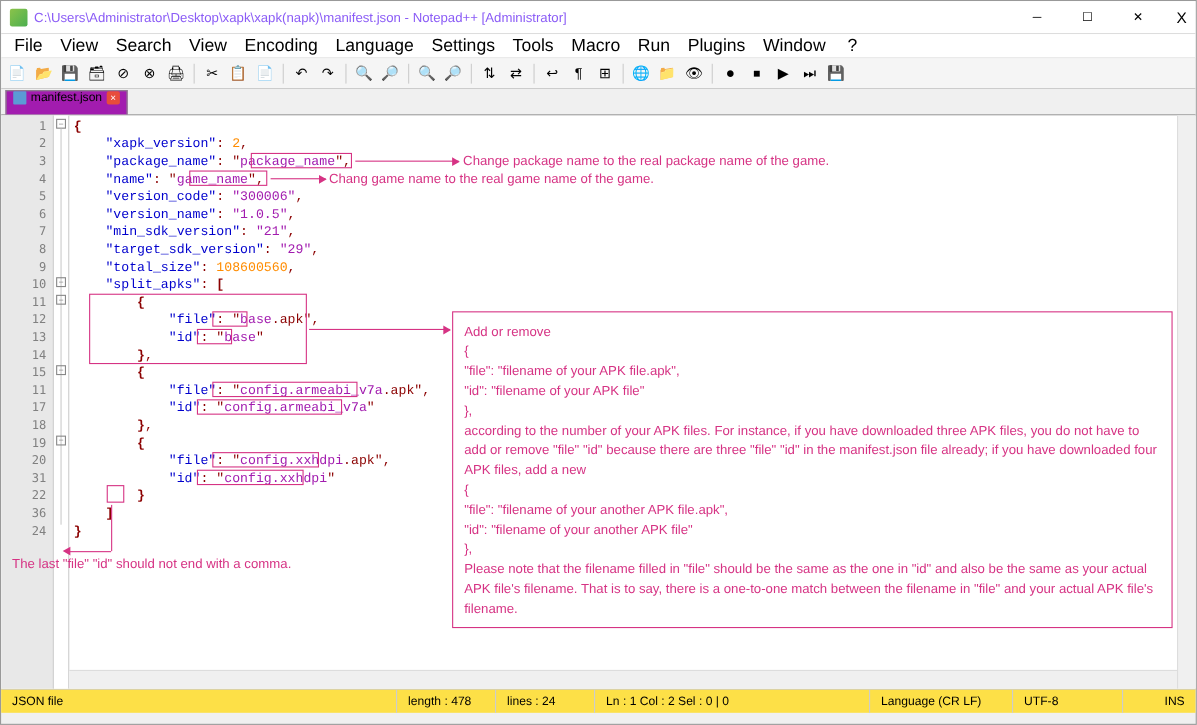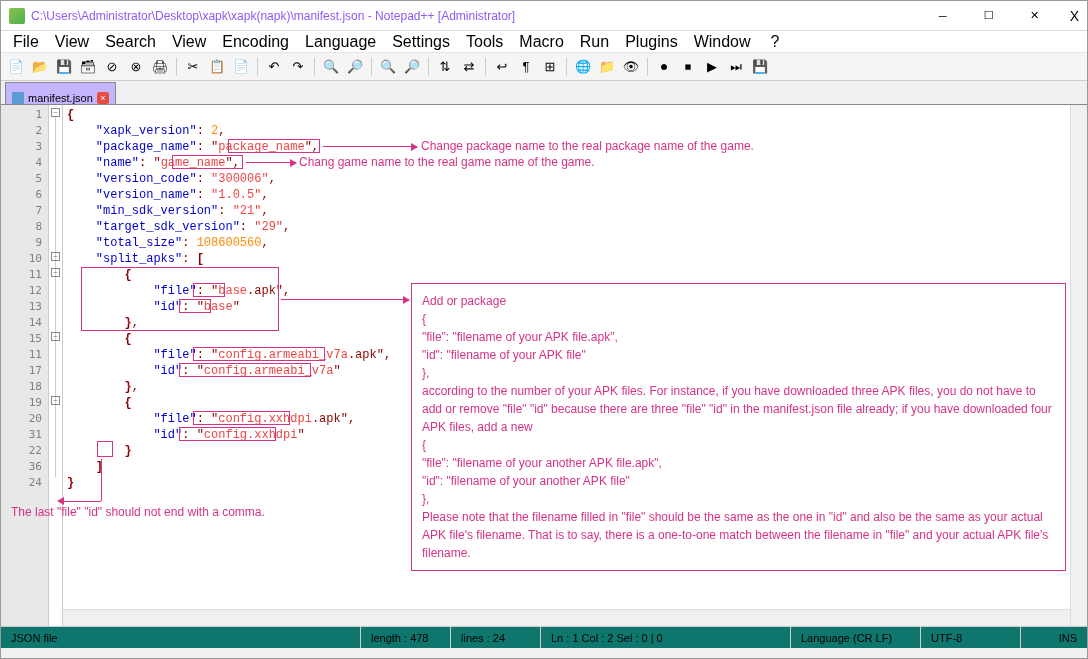"manifest.json" .tab { align-items: flex-end -> flex-start; background: #c4b5fd -> #a21caf }
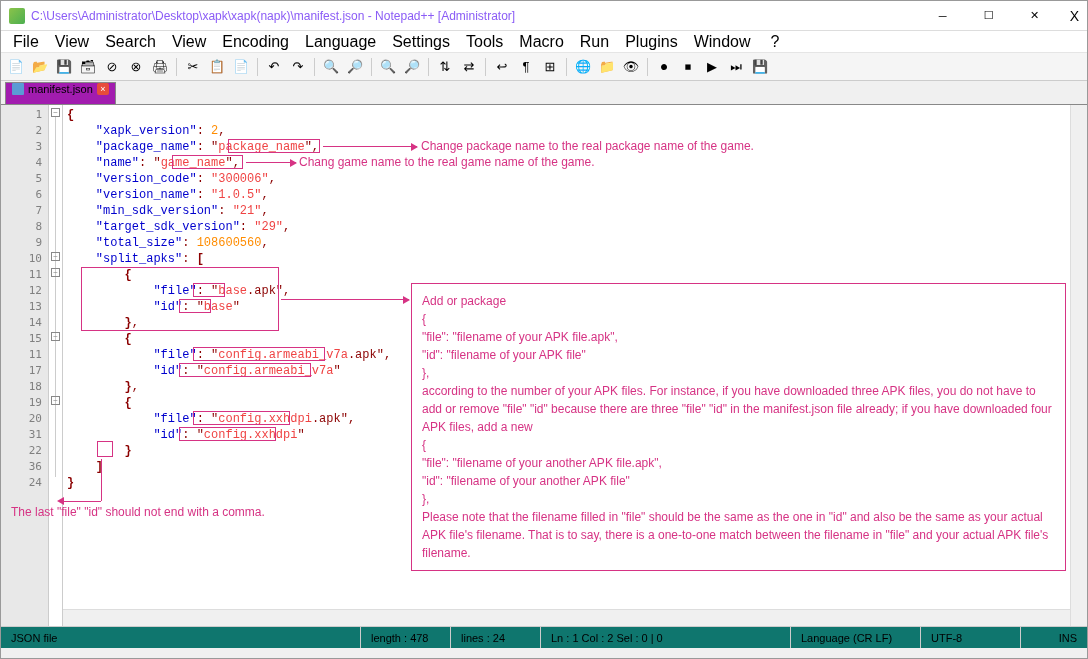"package_name" .s { color: #ef4444 -> #a21caf }
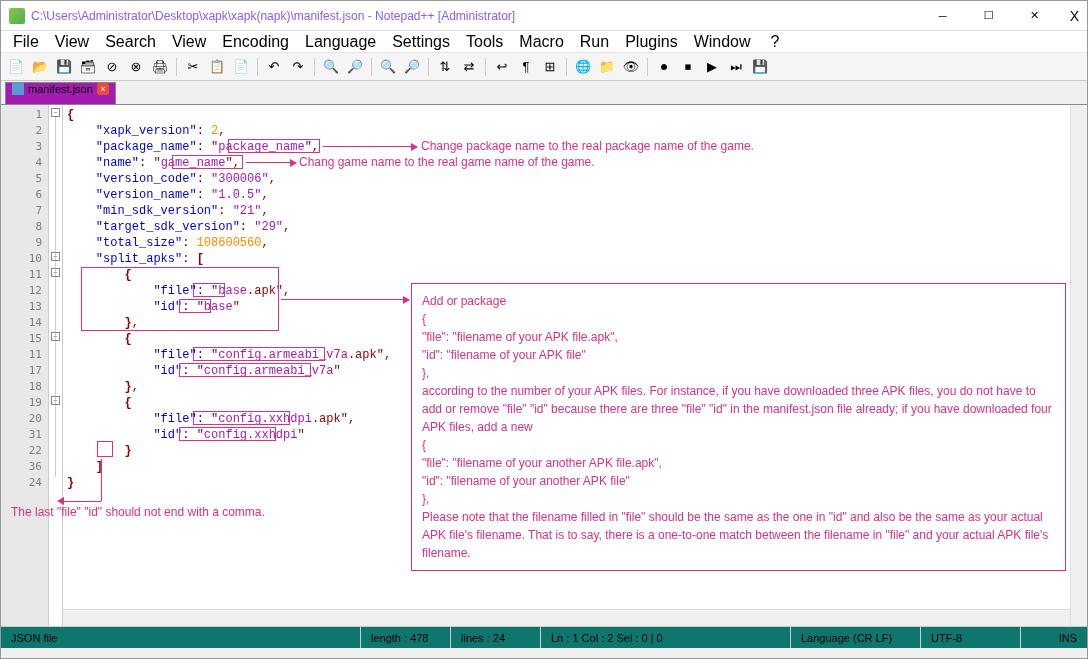"Add or package" div { text: package -> remove }
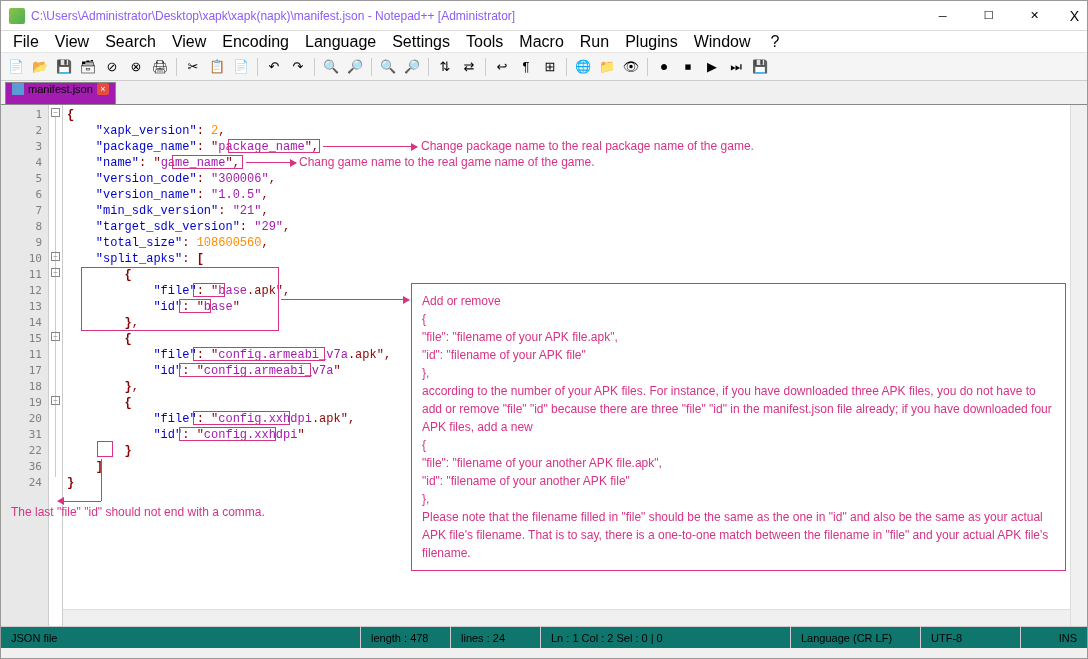"JSON file" .statusbar { background: #0f766e -> #fde047 }
